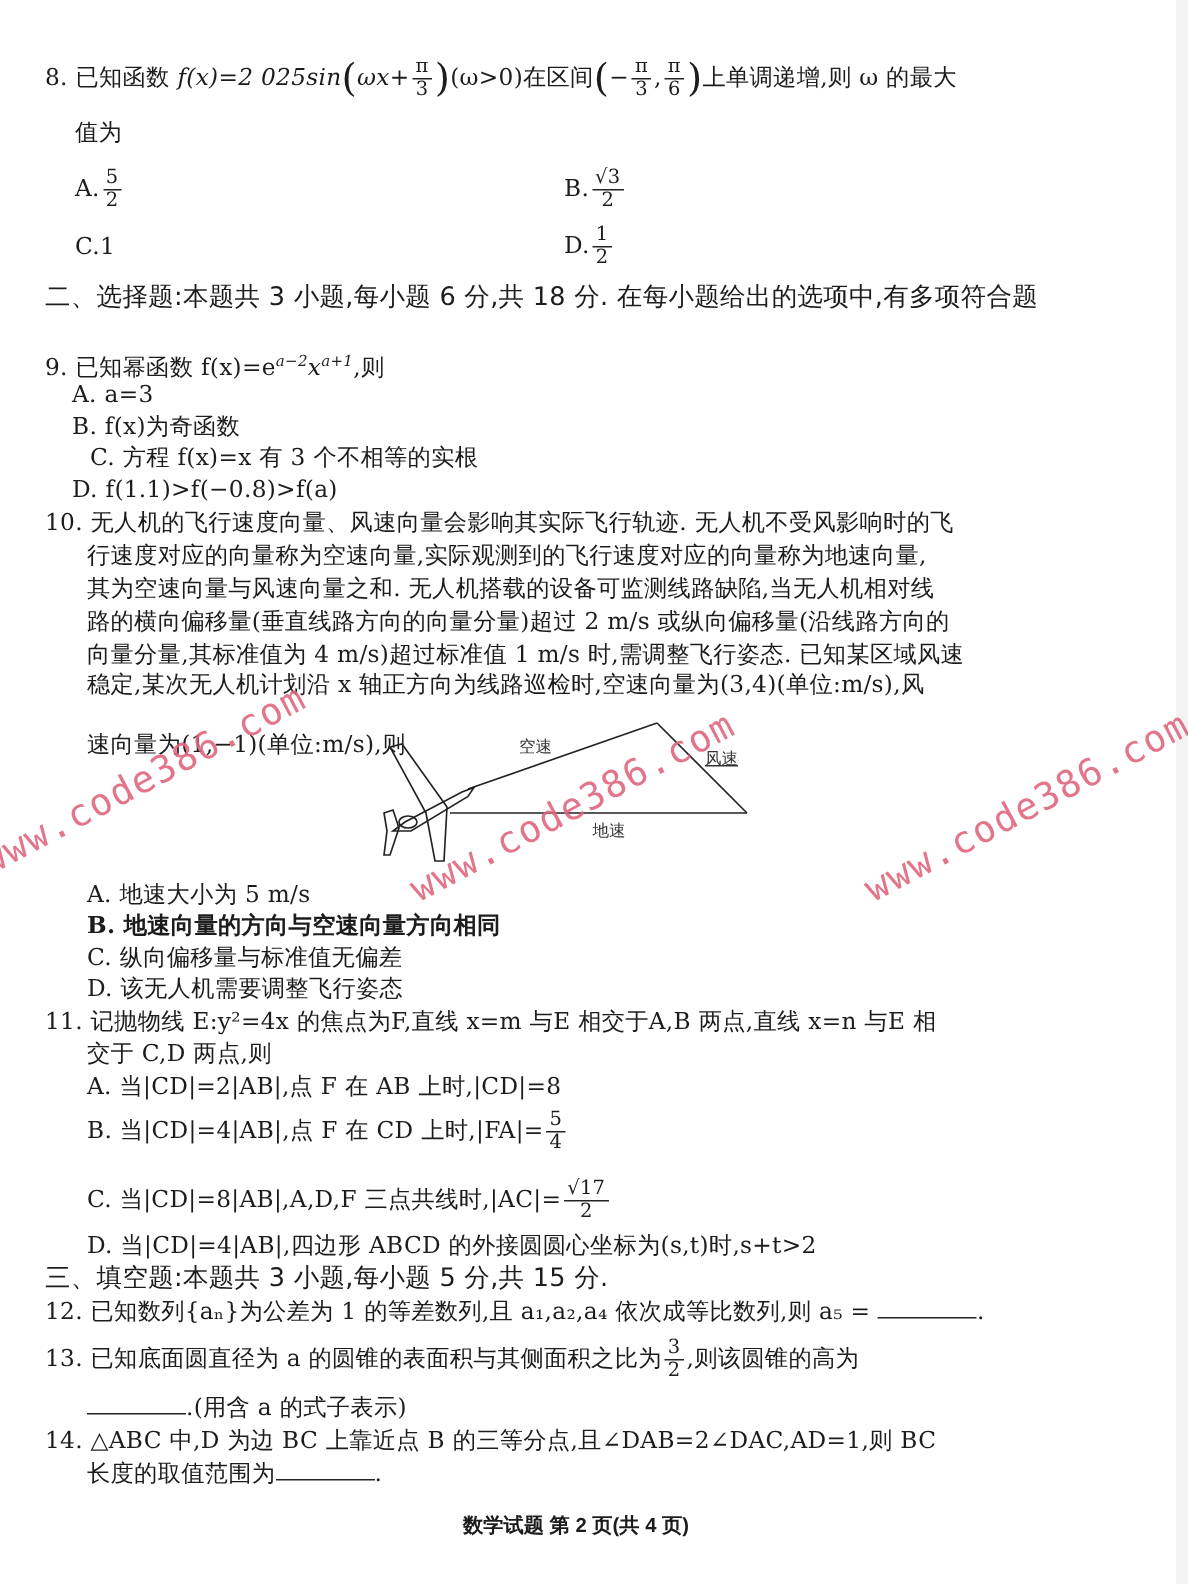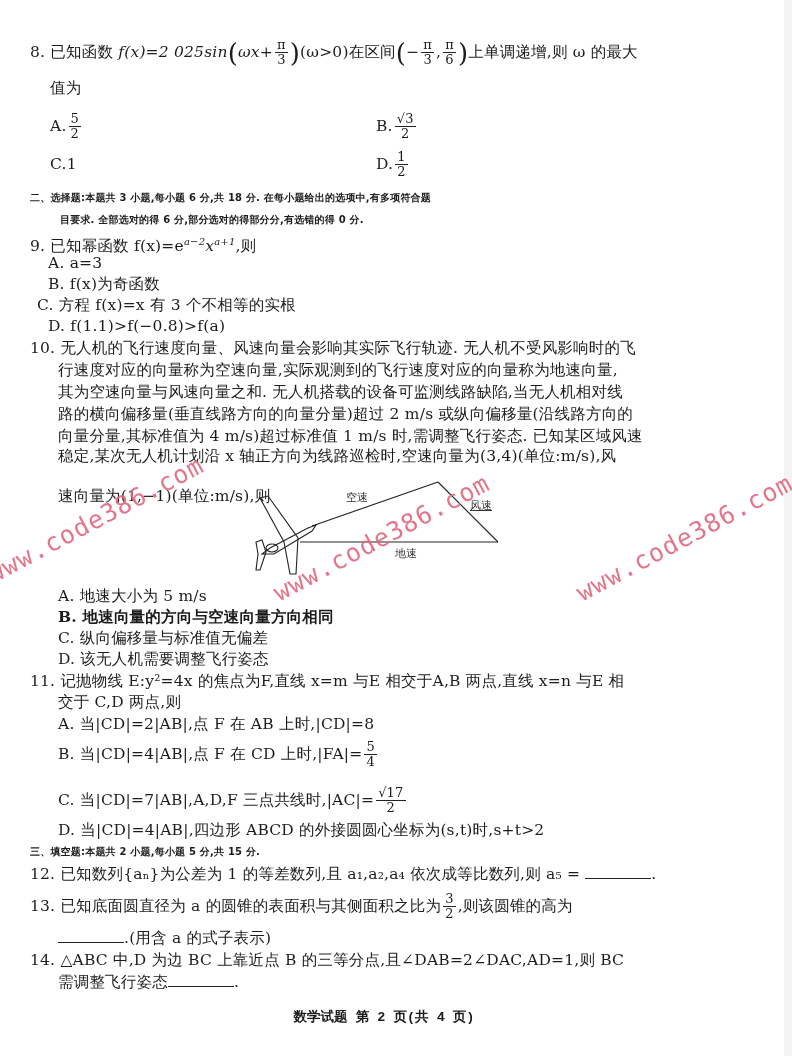"二、选择题:本题共 3 小题,每小题 6 分,共" .bold { font-size: 10px -> 17px; font-weight: bold -> normal }
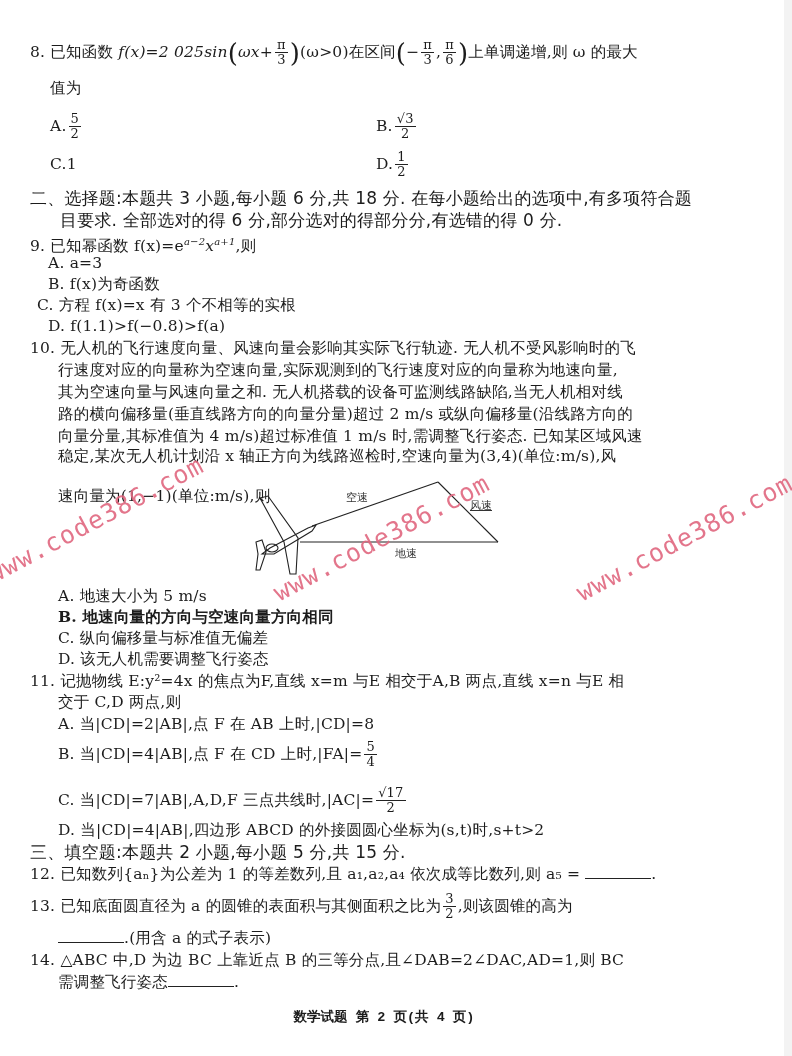"目要求. 全部选对的得 6 分,部分选对的得部分分,有选错的得 0" div.line { html: <div>目要求. 全部选对的得 6 分,部分选对的得部分分,有选错的得 0 分.</div> -> none }
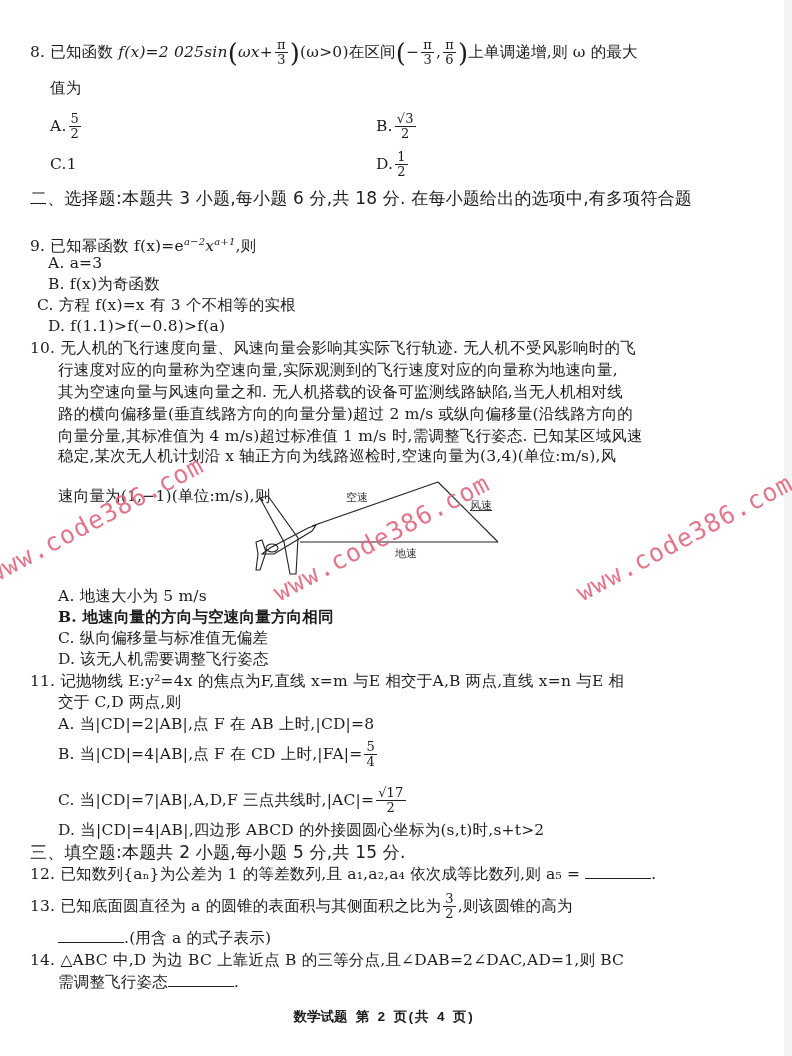"C. 方程 f(x)=x 有 3" div.line { left: 37px -> 60px }
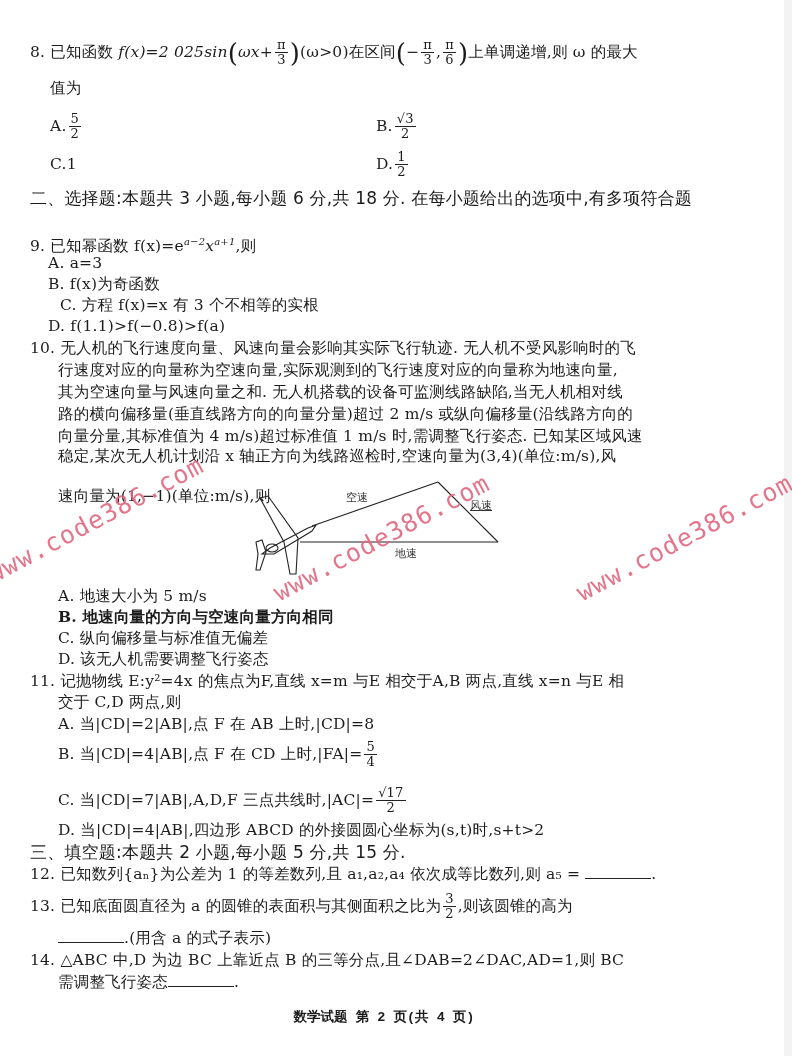"C. 当|CD|=7|AB|,A,D,F 三点共线时,|AC|=" span { text: 7 -> 8 }
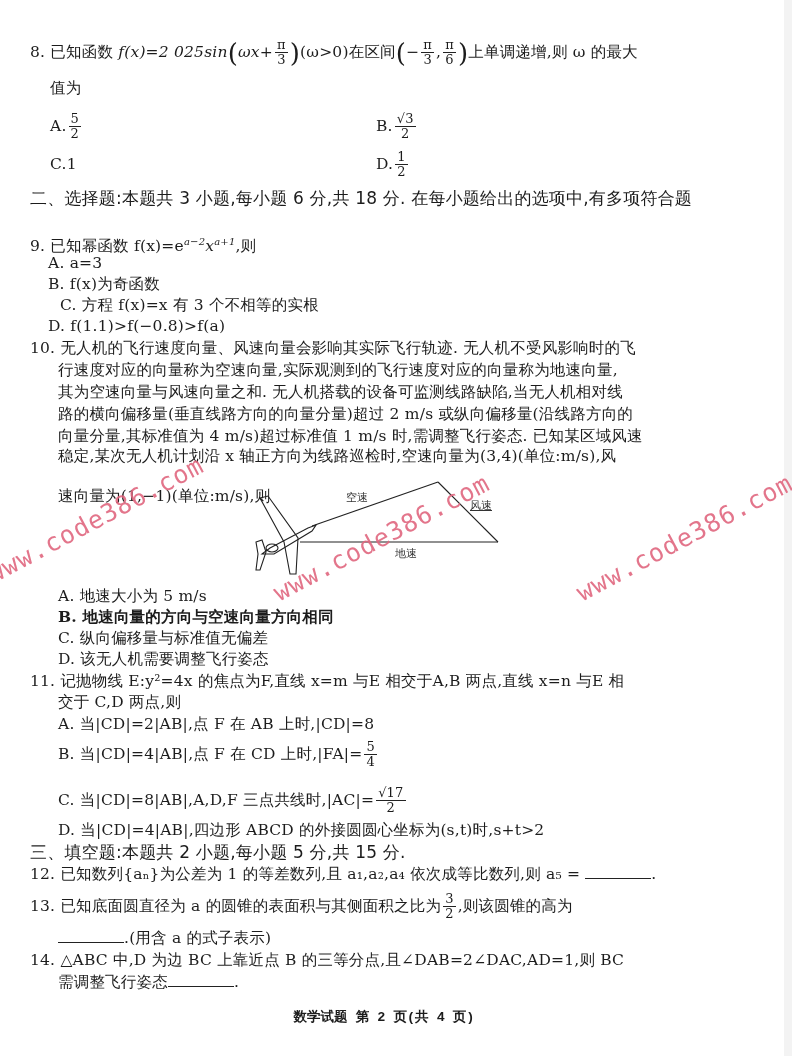"三、填空题:本题共 2 小题,每小题 5 分,共" div.line { text: 2 -> 3 }
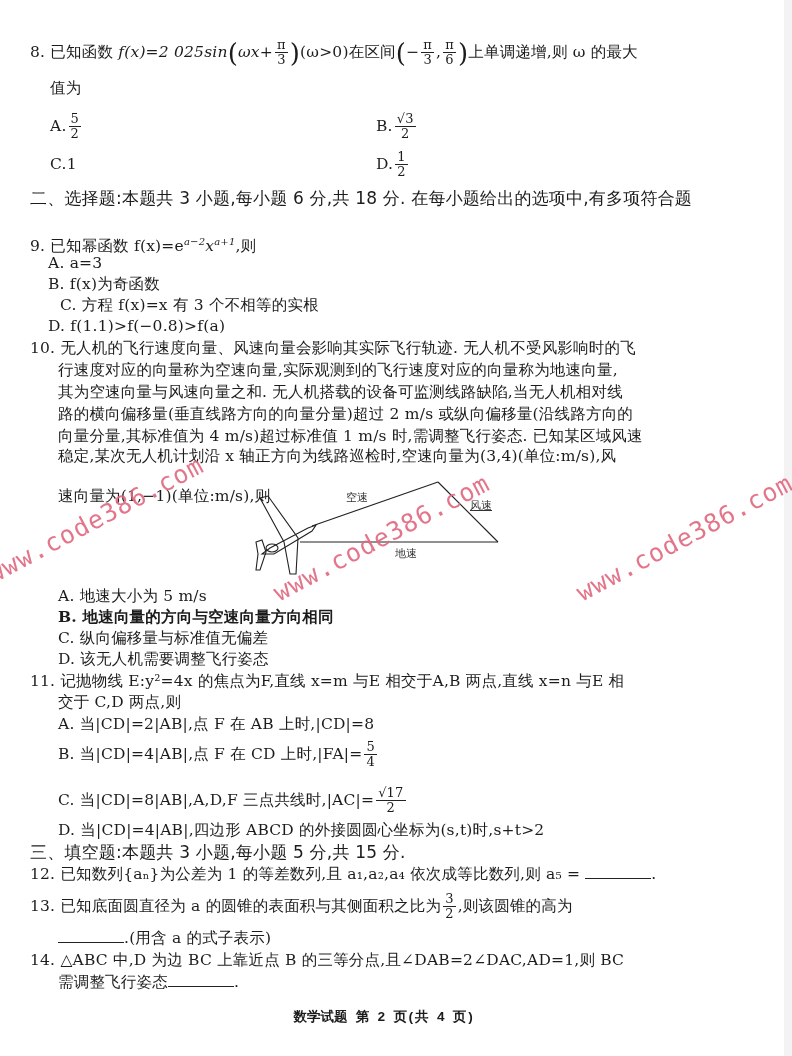"需调整飞行姿态" span { text: 需调整飞行姿态 -> 长度的取值范围为 }
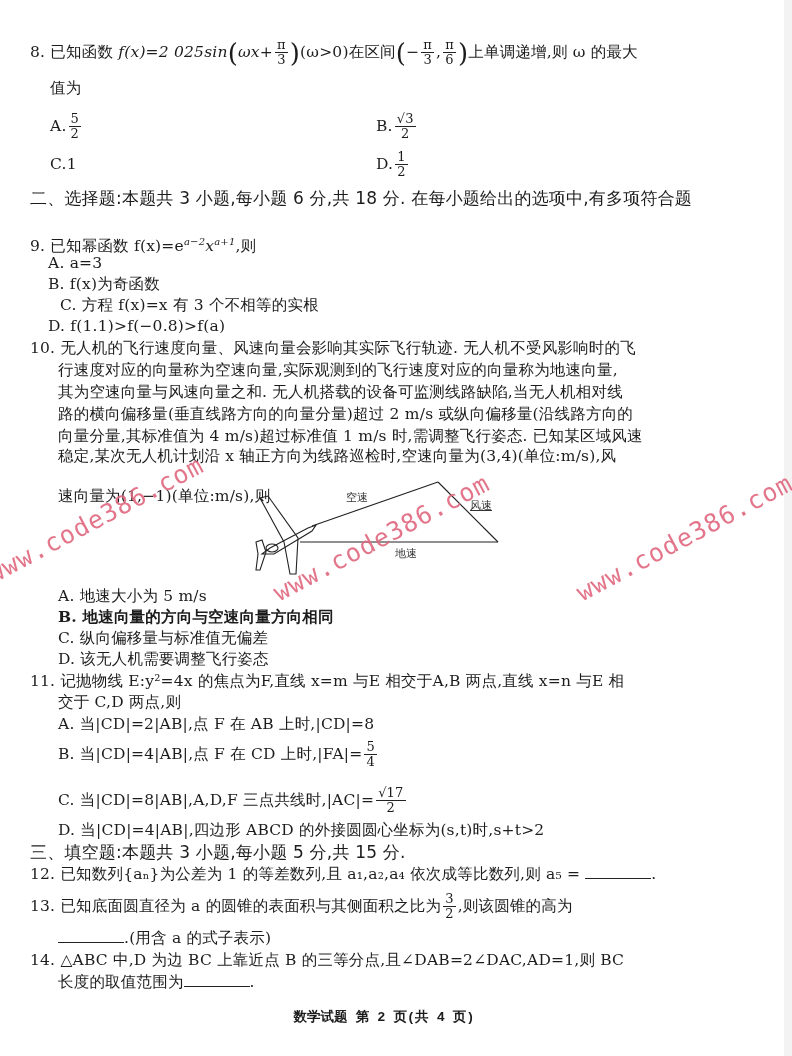"数学试题 第 2 页(共 4" .footer { font-family: Liberation Mono, monospace -> Liberation Sans, sans-serif }
